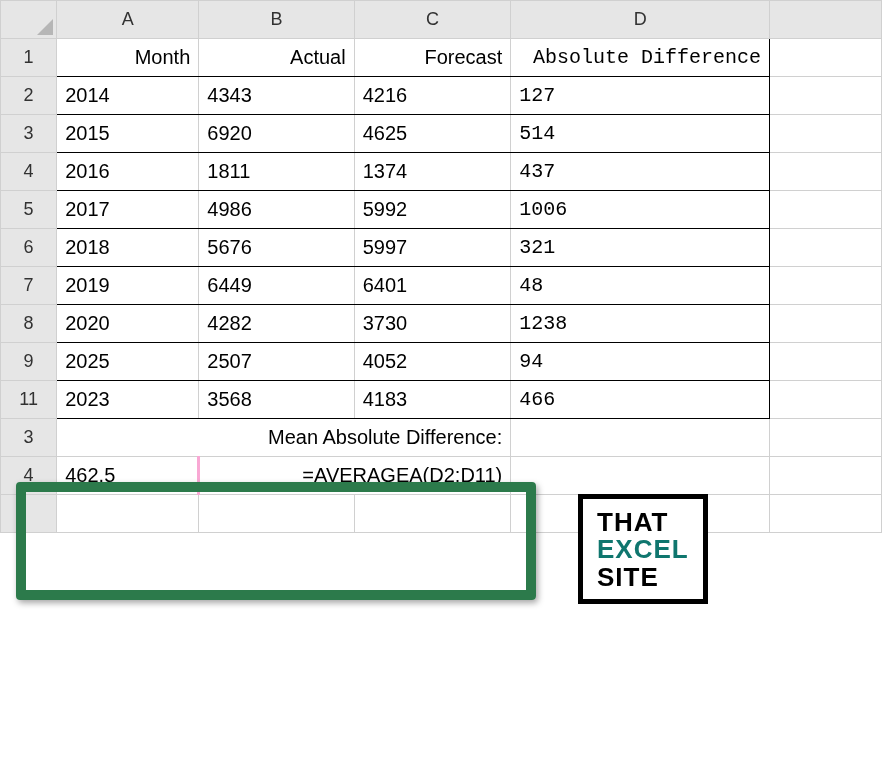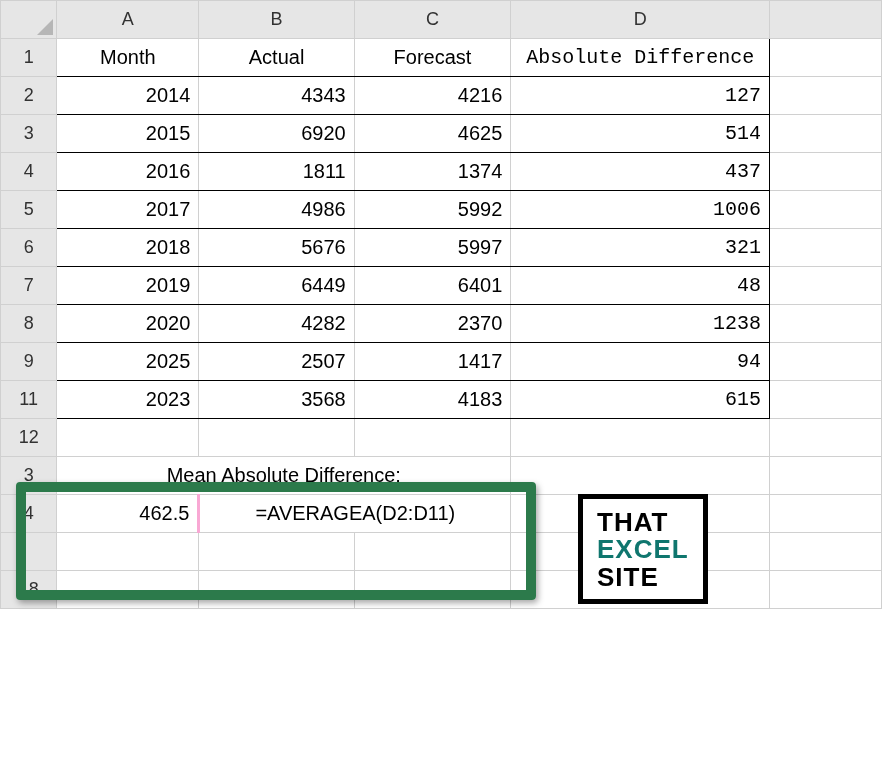"Month" .txt-left { text-align: center -> right }
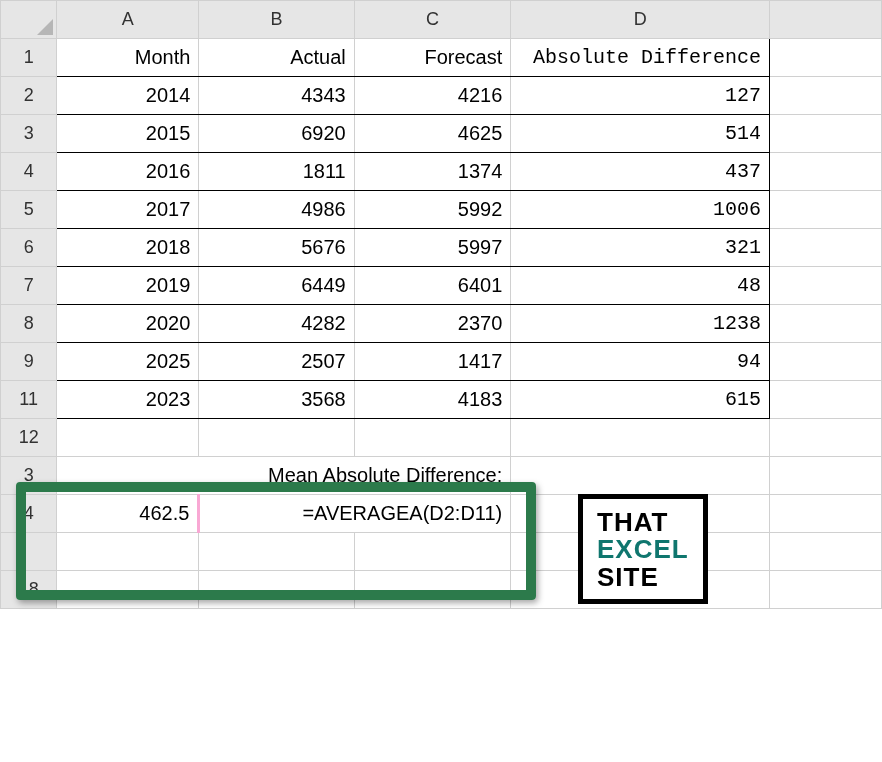"2014" .txt-right { text-align: right -> left }
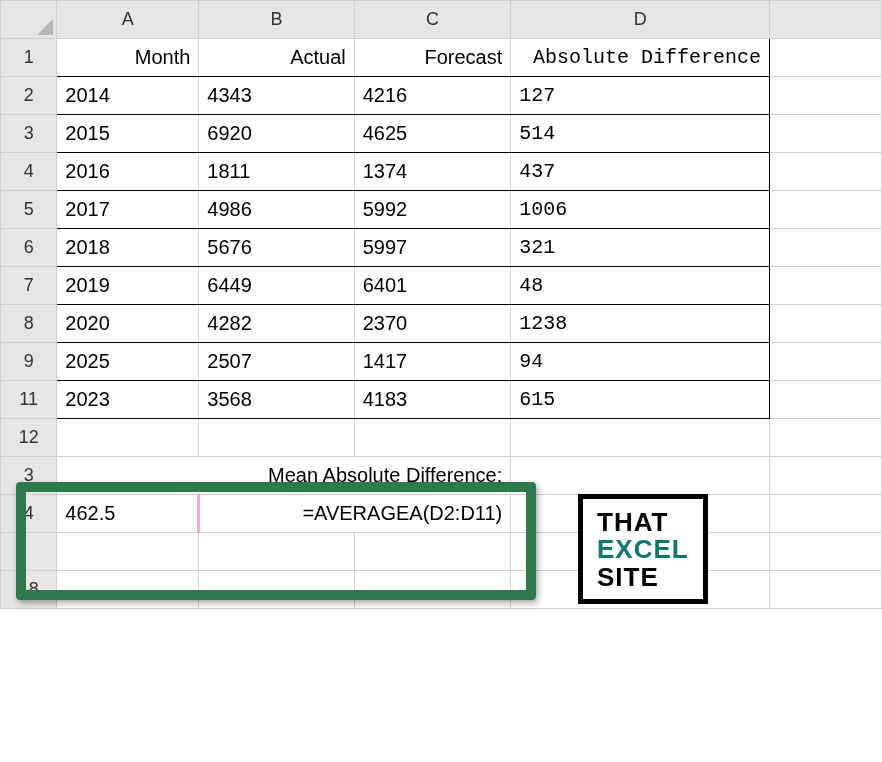"2370" td.txt-right { text: 2370 -> 3730 }
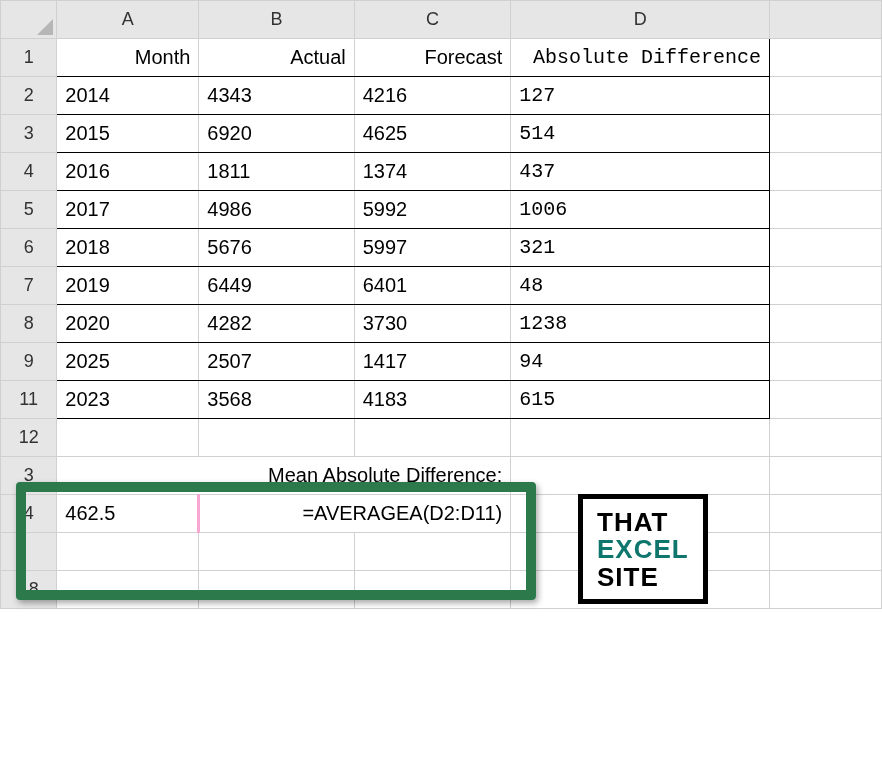"1417" td.txt-right { text: 1417 -> 4052 }
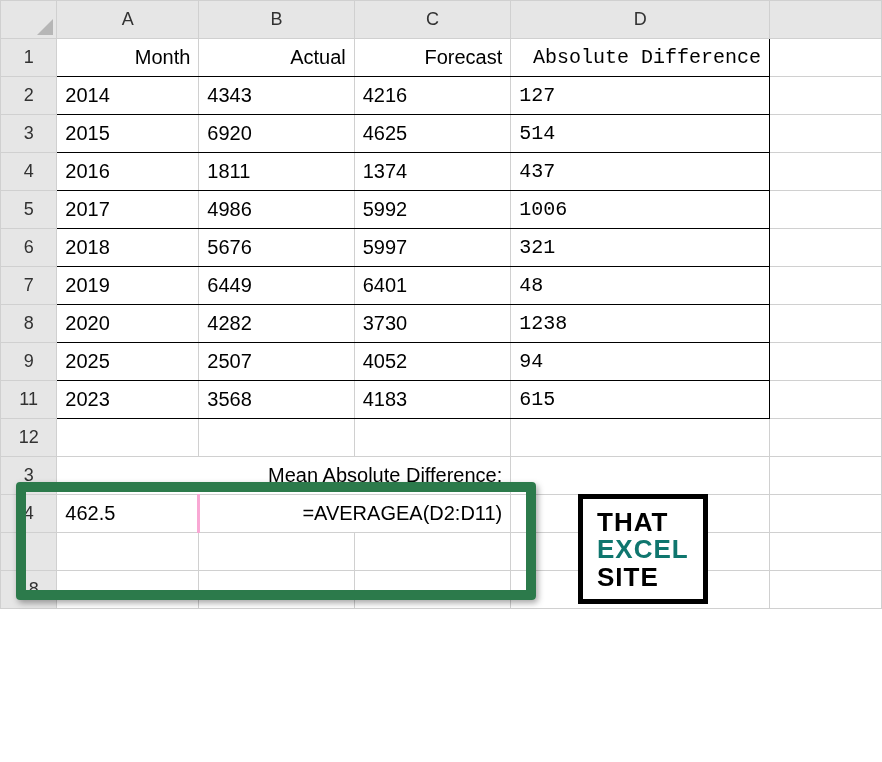"615" td.txt-right { text: 615 -> 466 }
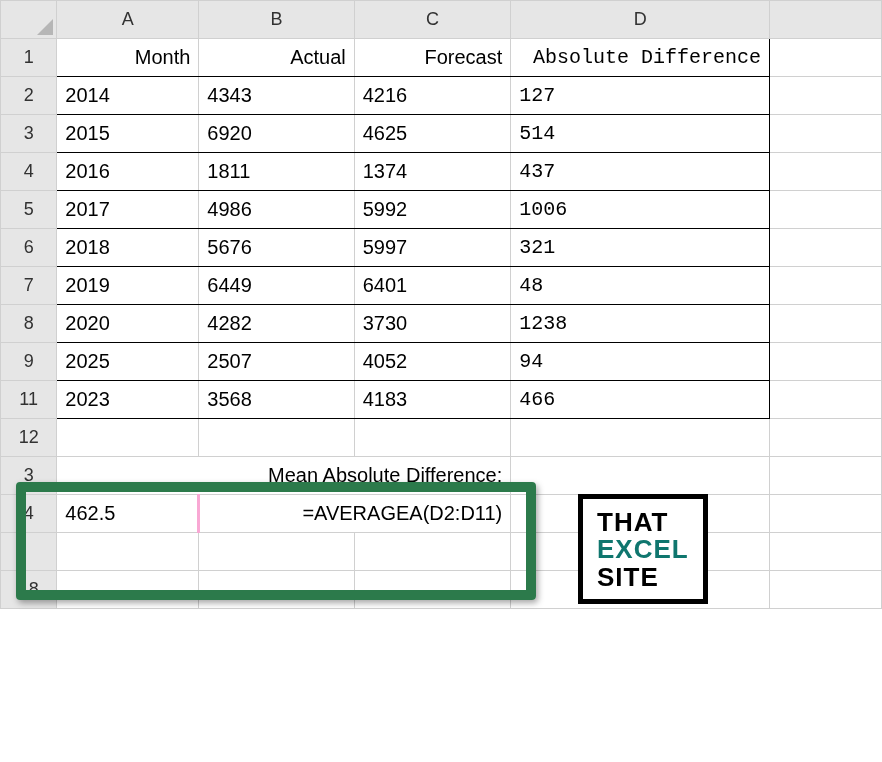"12" tr { html: <tr> <th>12</th> <td></td> <td></td> <td></td> <td></td> <td></td> </tr> -> none }
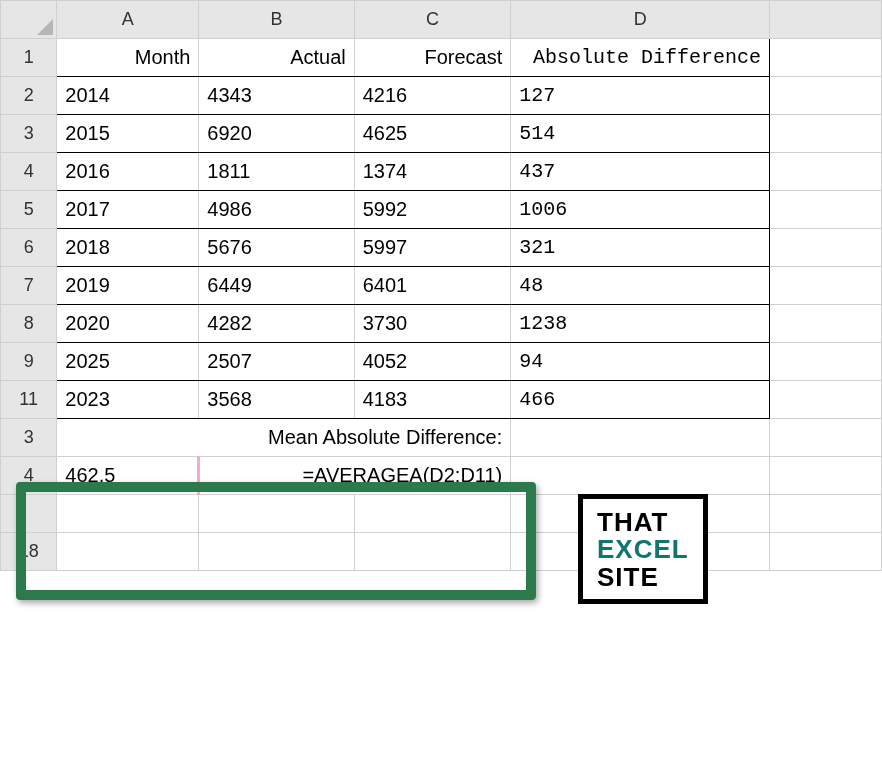"18" tr { html: <tr> <th>18</th> <td></td> <td></td> <td></td> <td></td> <td></td> </tr> -> none }
